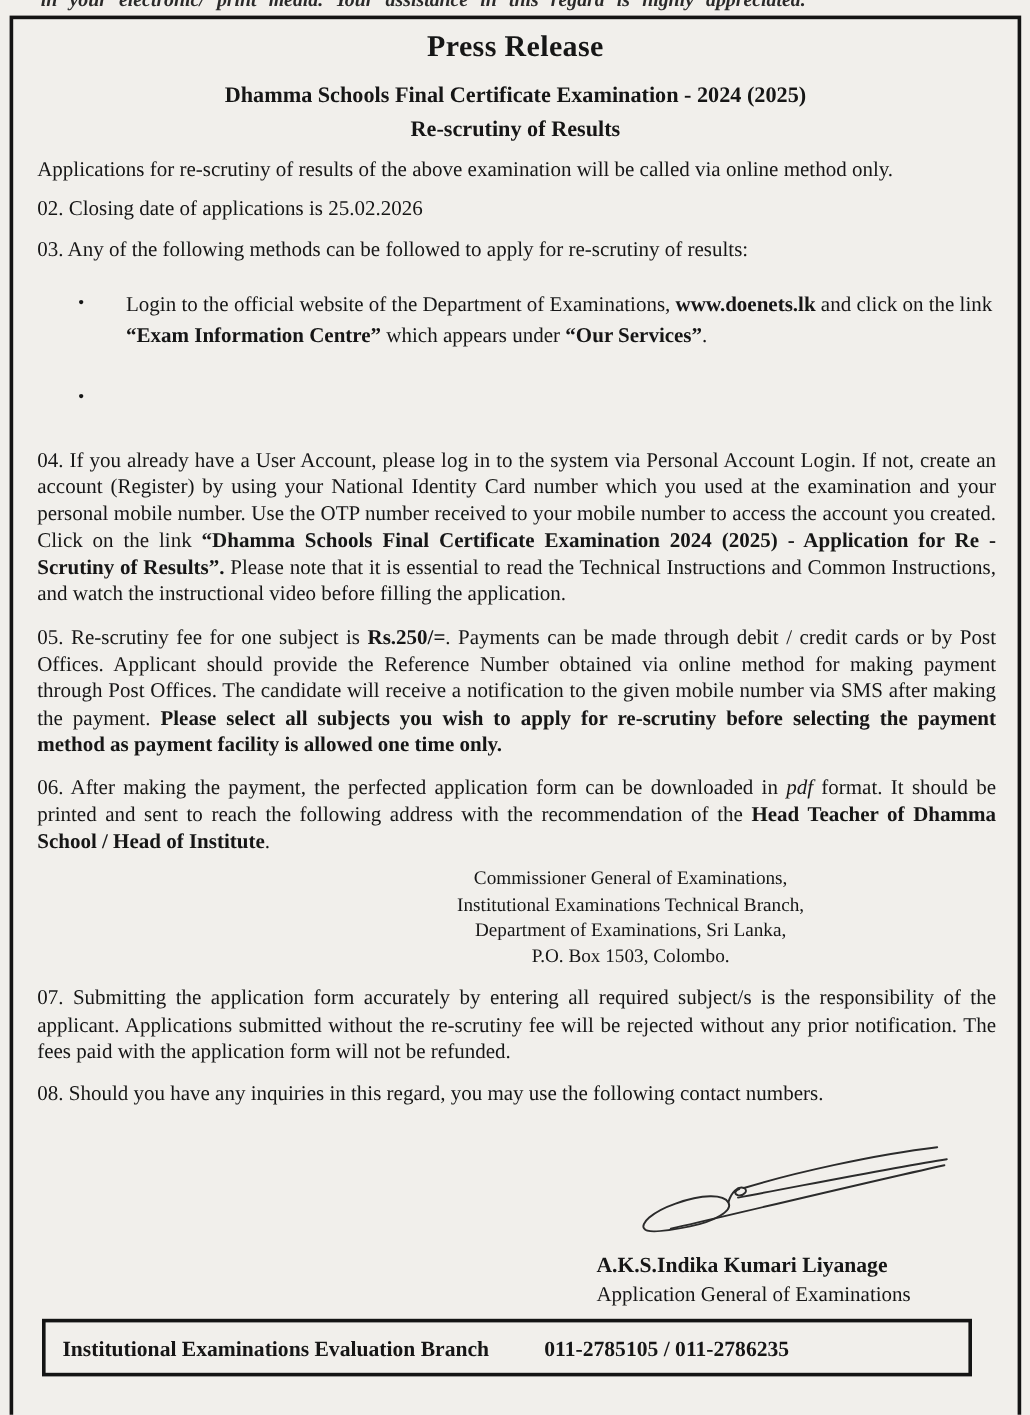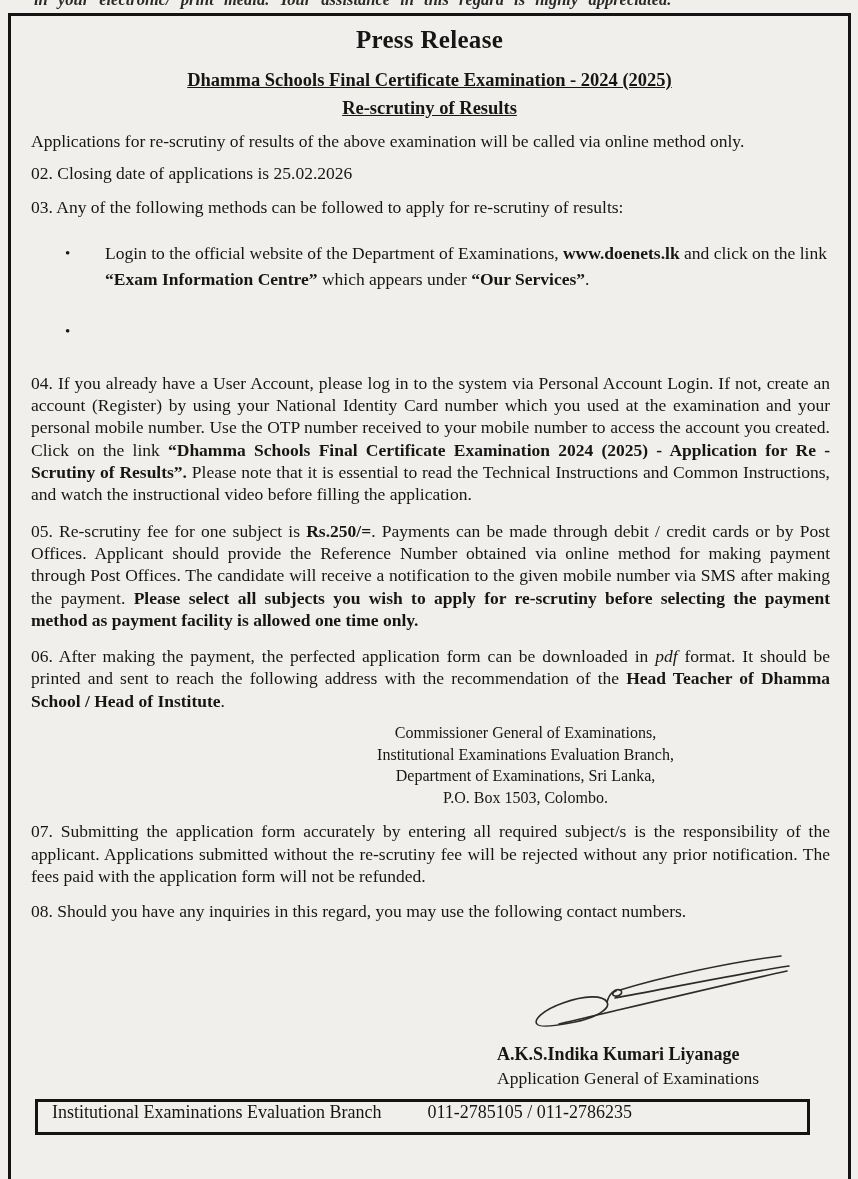"Dhamma Schools Final Certificate" .u { text-decoration: underline -> none }
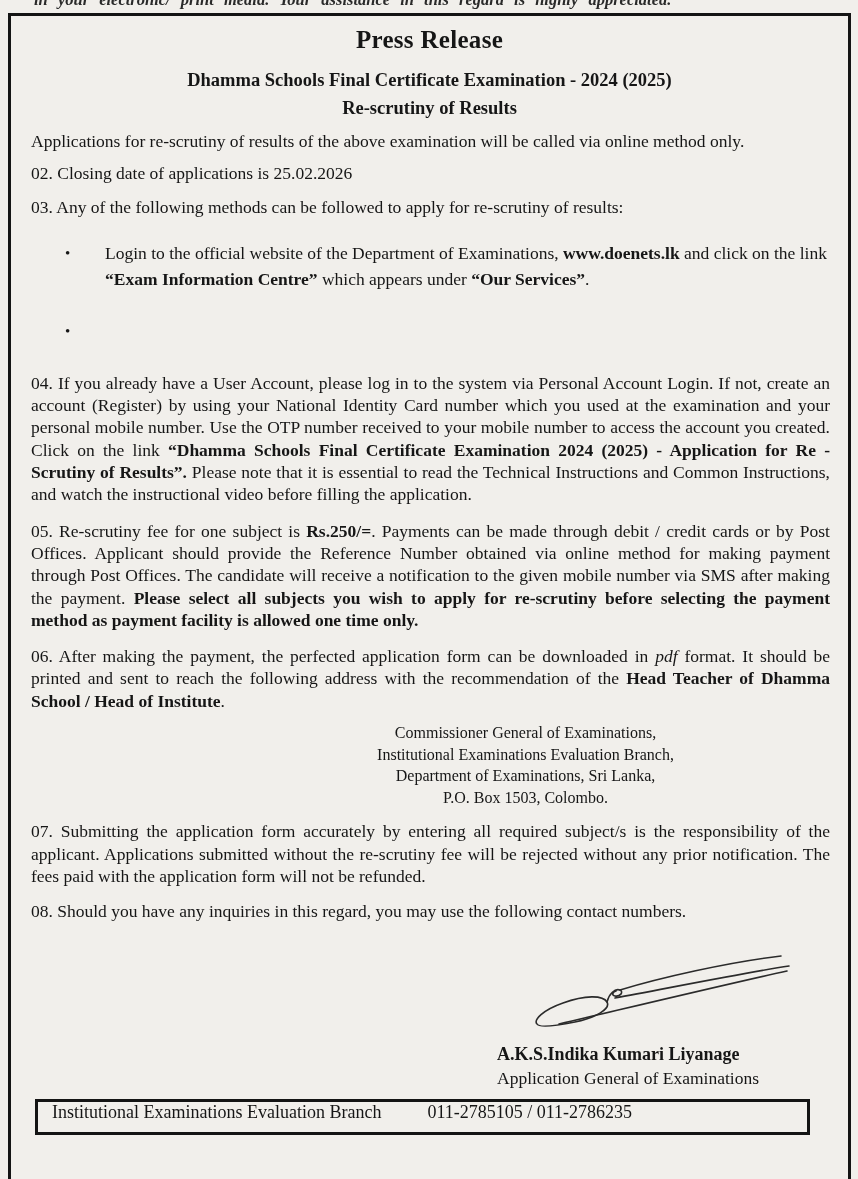"Institutional Examinations Evaluation Branch," div { text: Evaluation -> Technical }
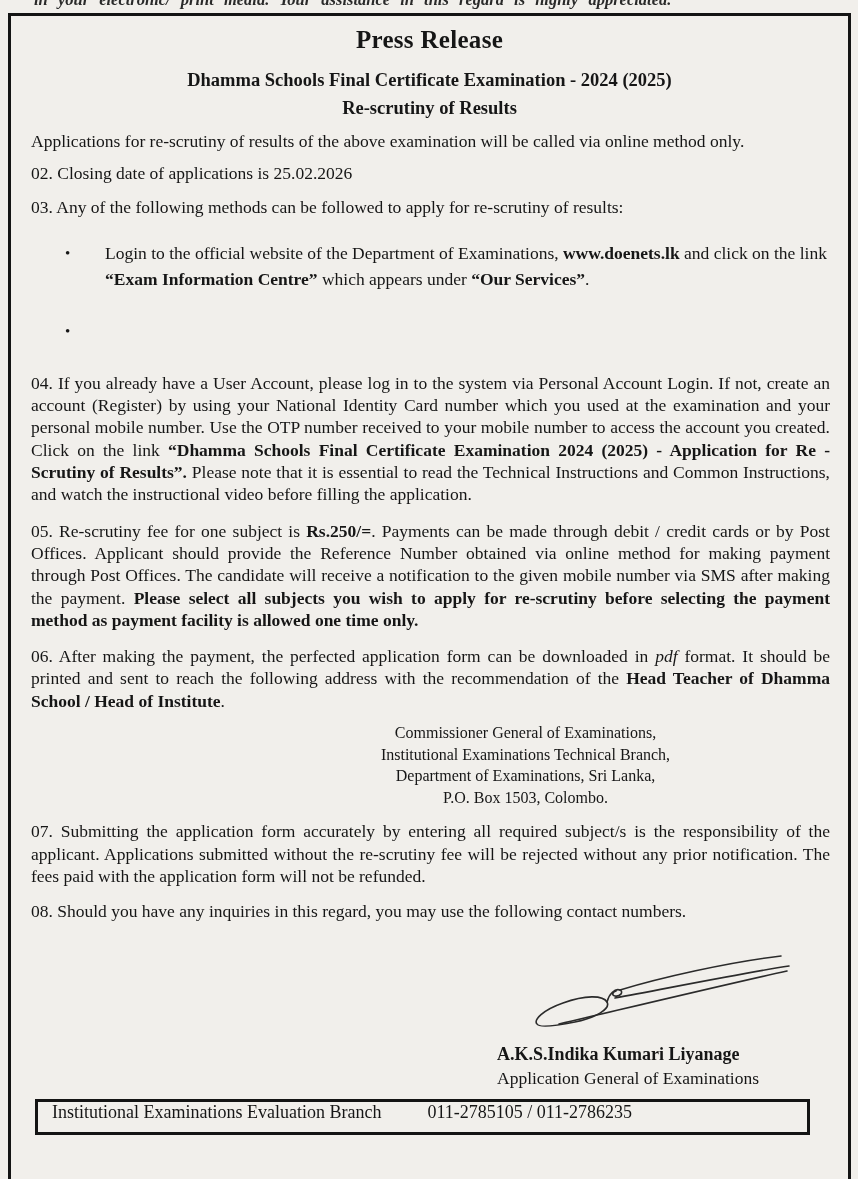"Institutional Examinations Evaluation" .footer-box { font-weight: normal -> bold; padding: 0 12px 9px 14px -> 12px 12px 9px 14px }
